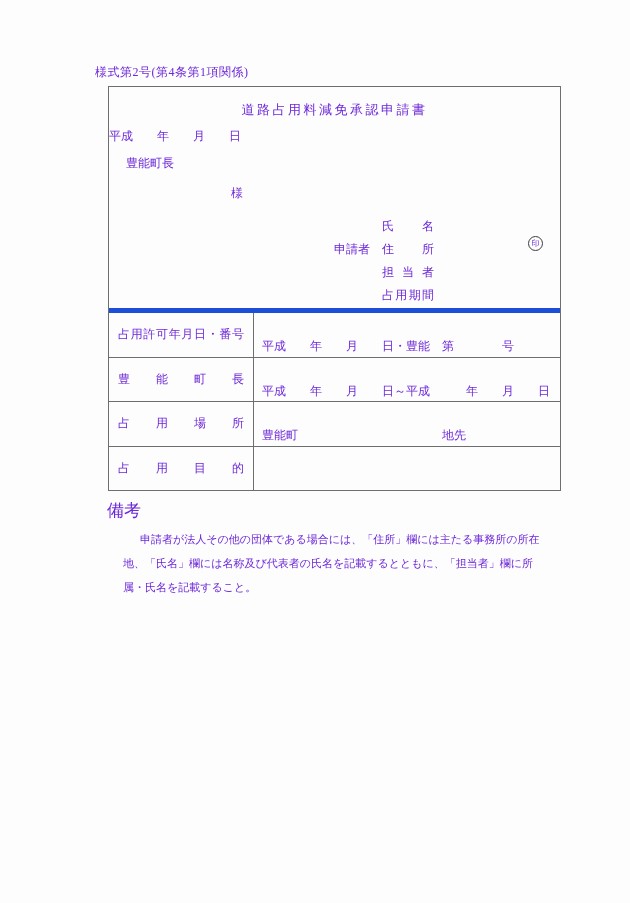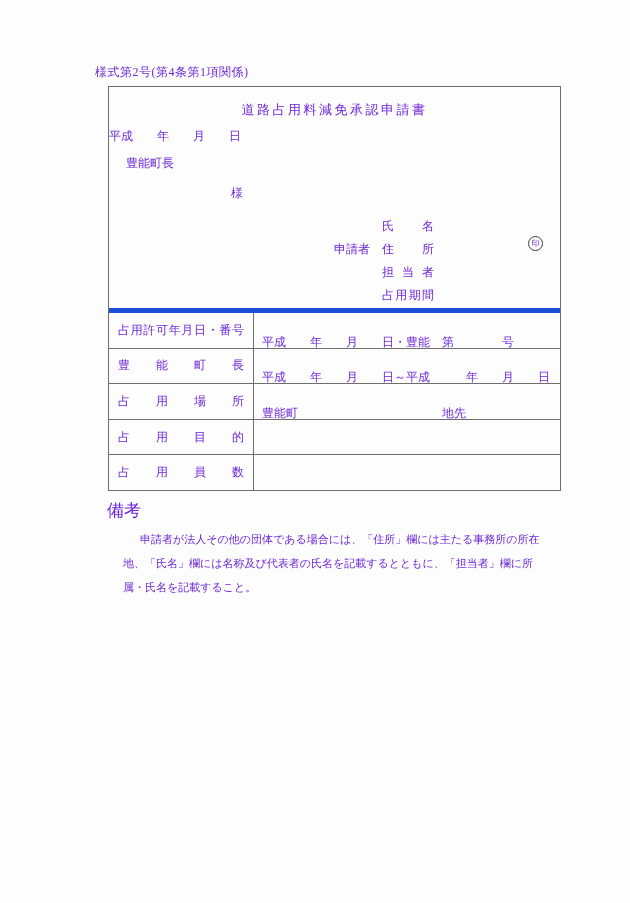"占用員数" div.trow { html: <div> <div> <span>占用員数</span> </div> <div> <span></span> </div> </div> -> none }
